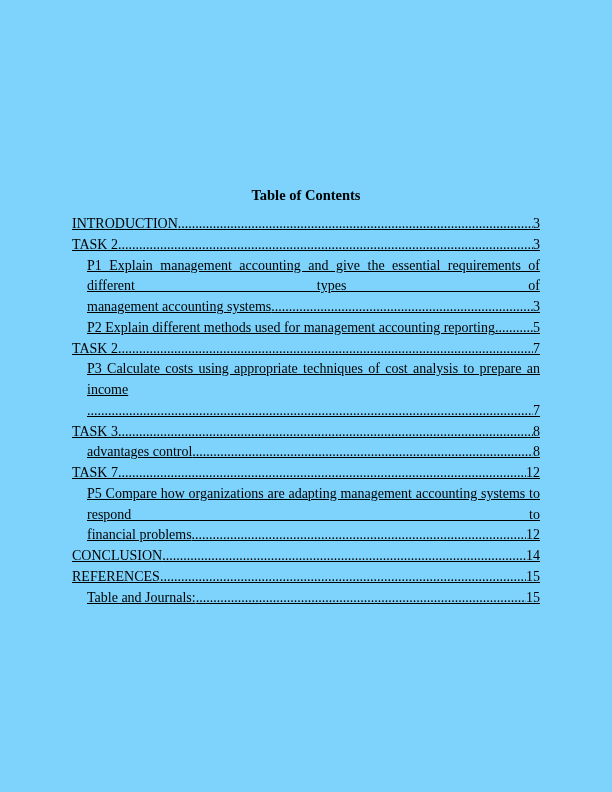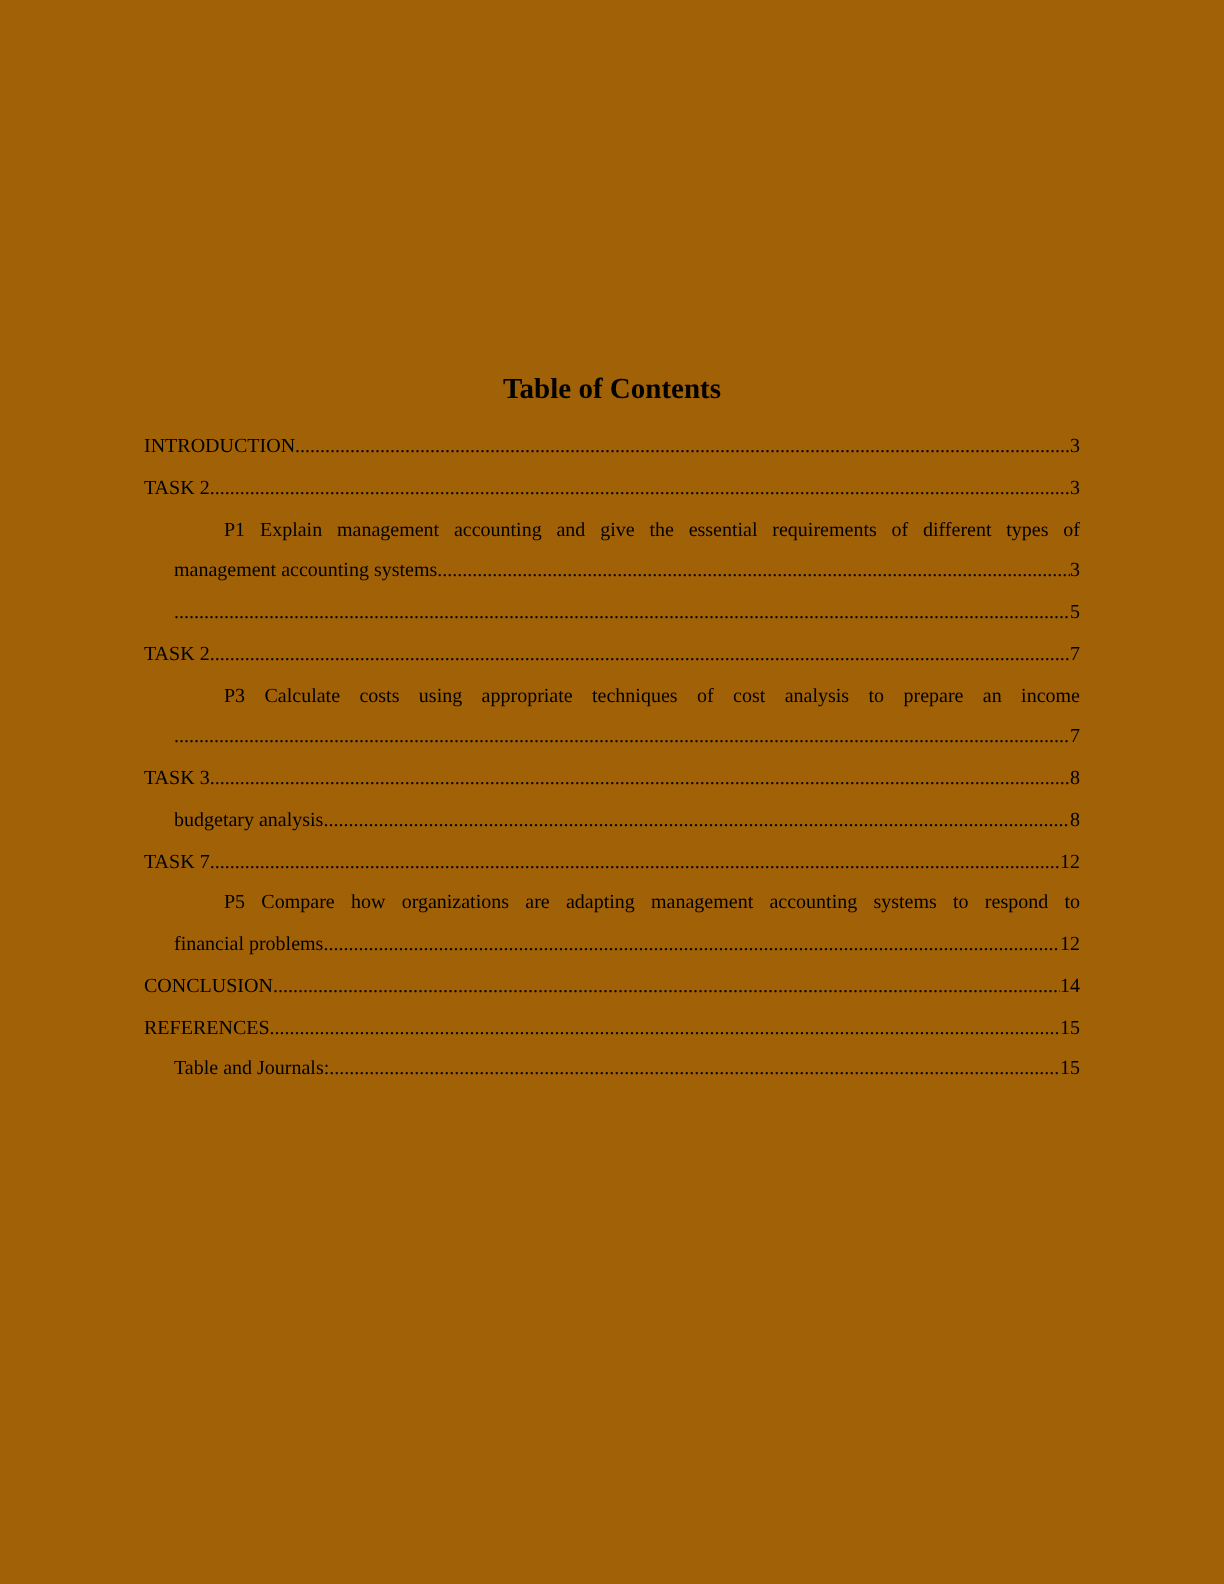"Table of Contents" .page { background: #a16207 -> #7dd3fc }
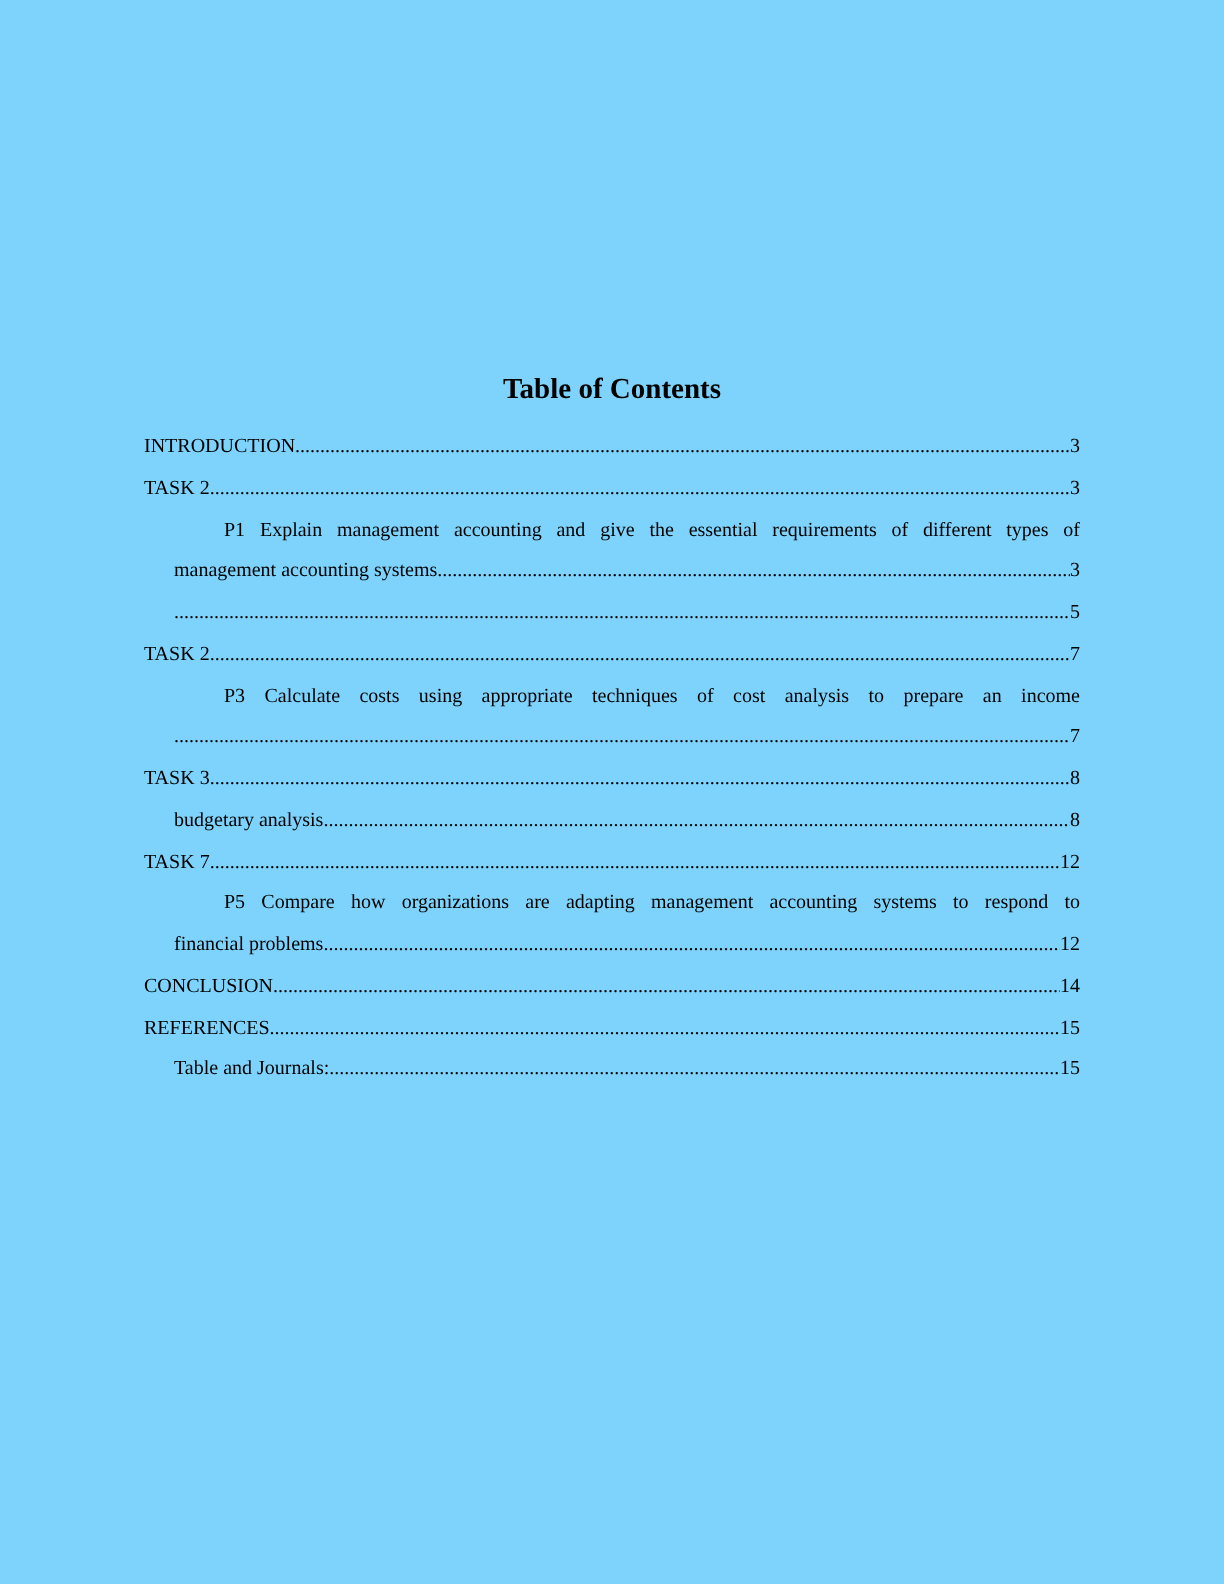"INTRODUCTION" .entry { font-size: 10px -> 14px; text-decoration: none -> underline }
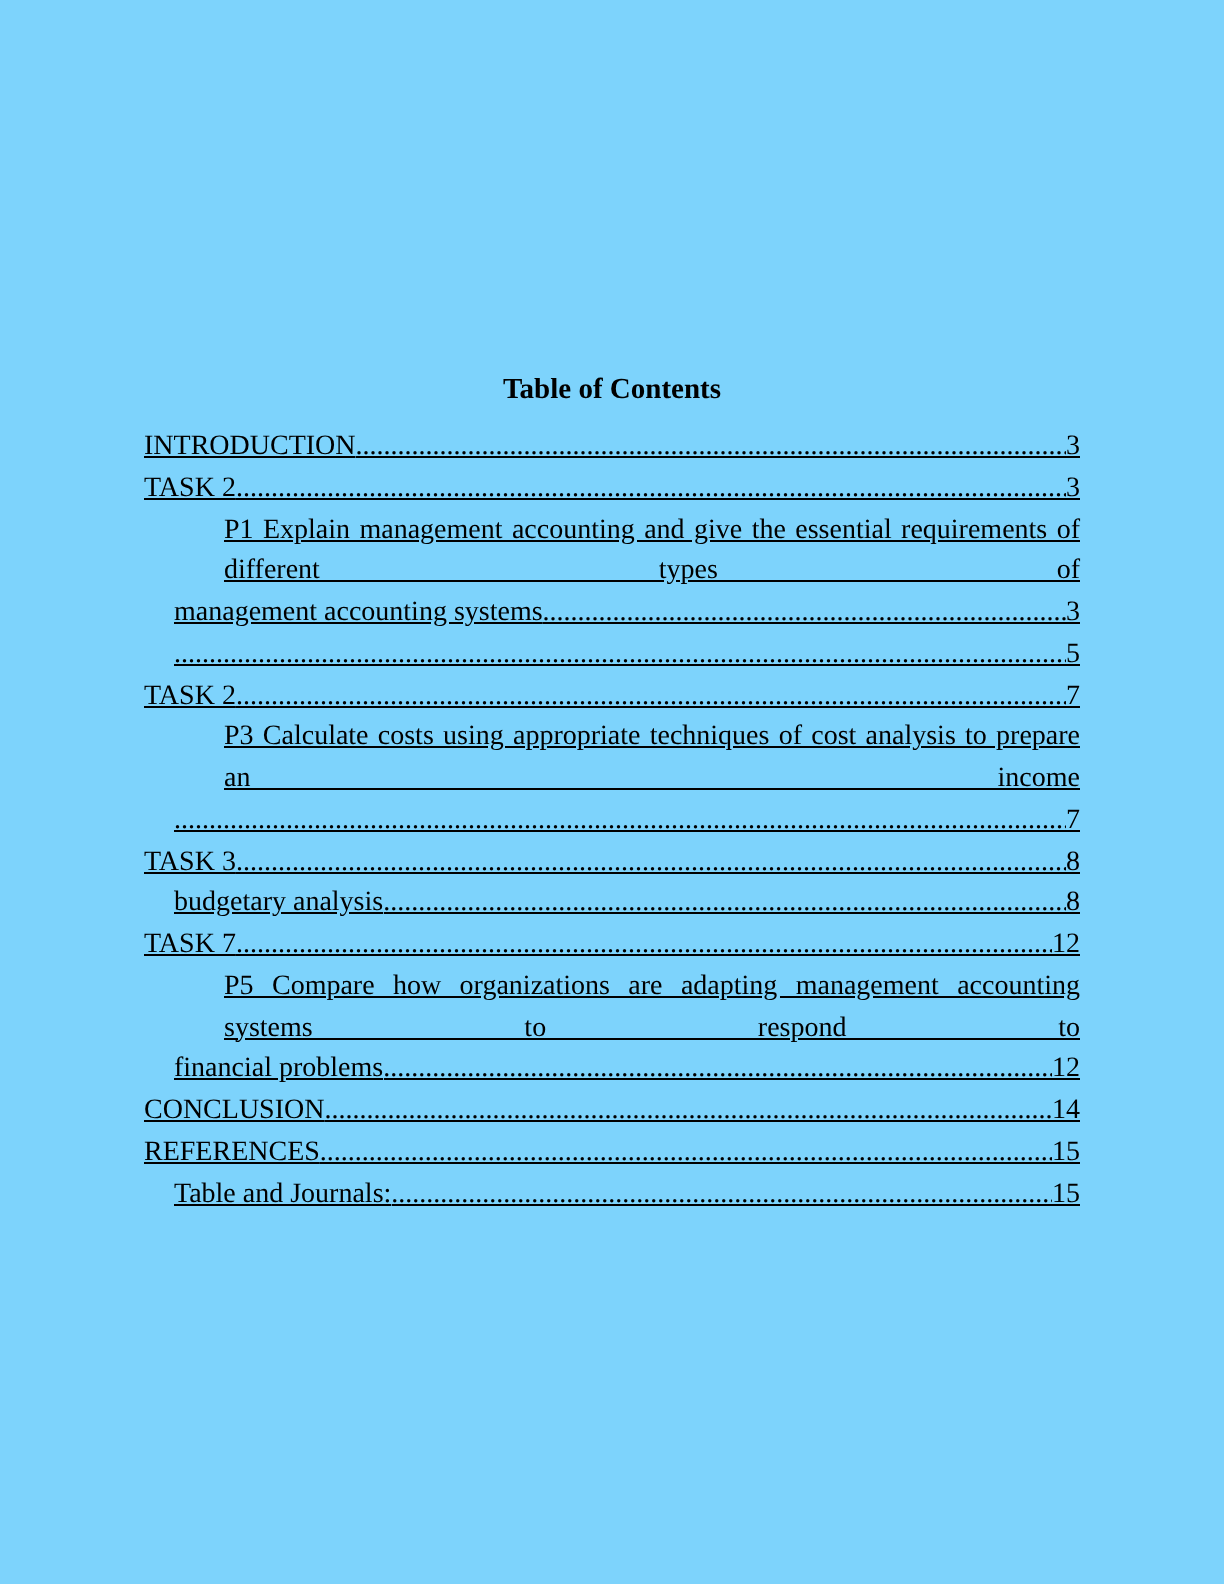"P1 Explain management accounting and" .wrap { margin-left: 25px -> none }
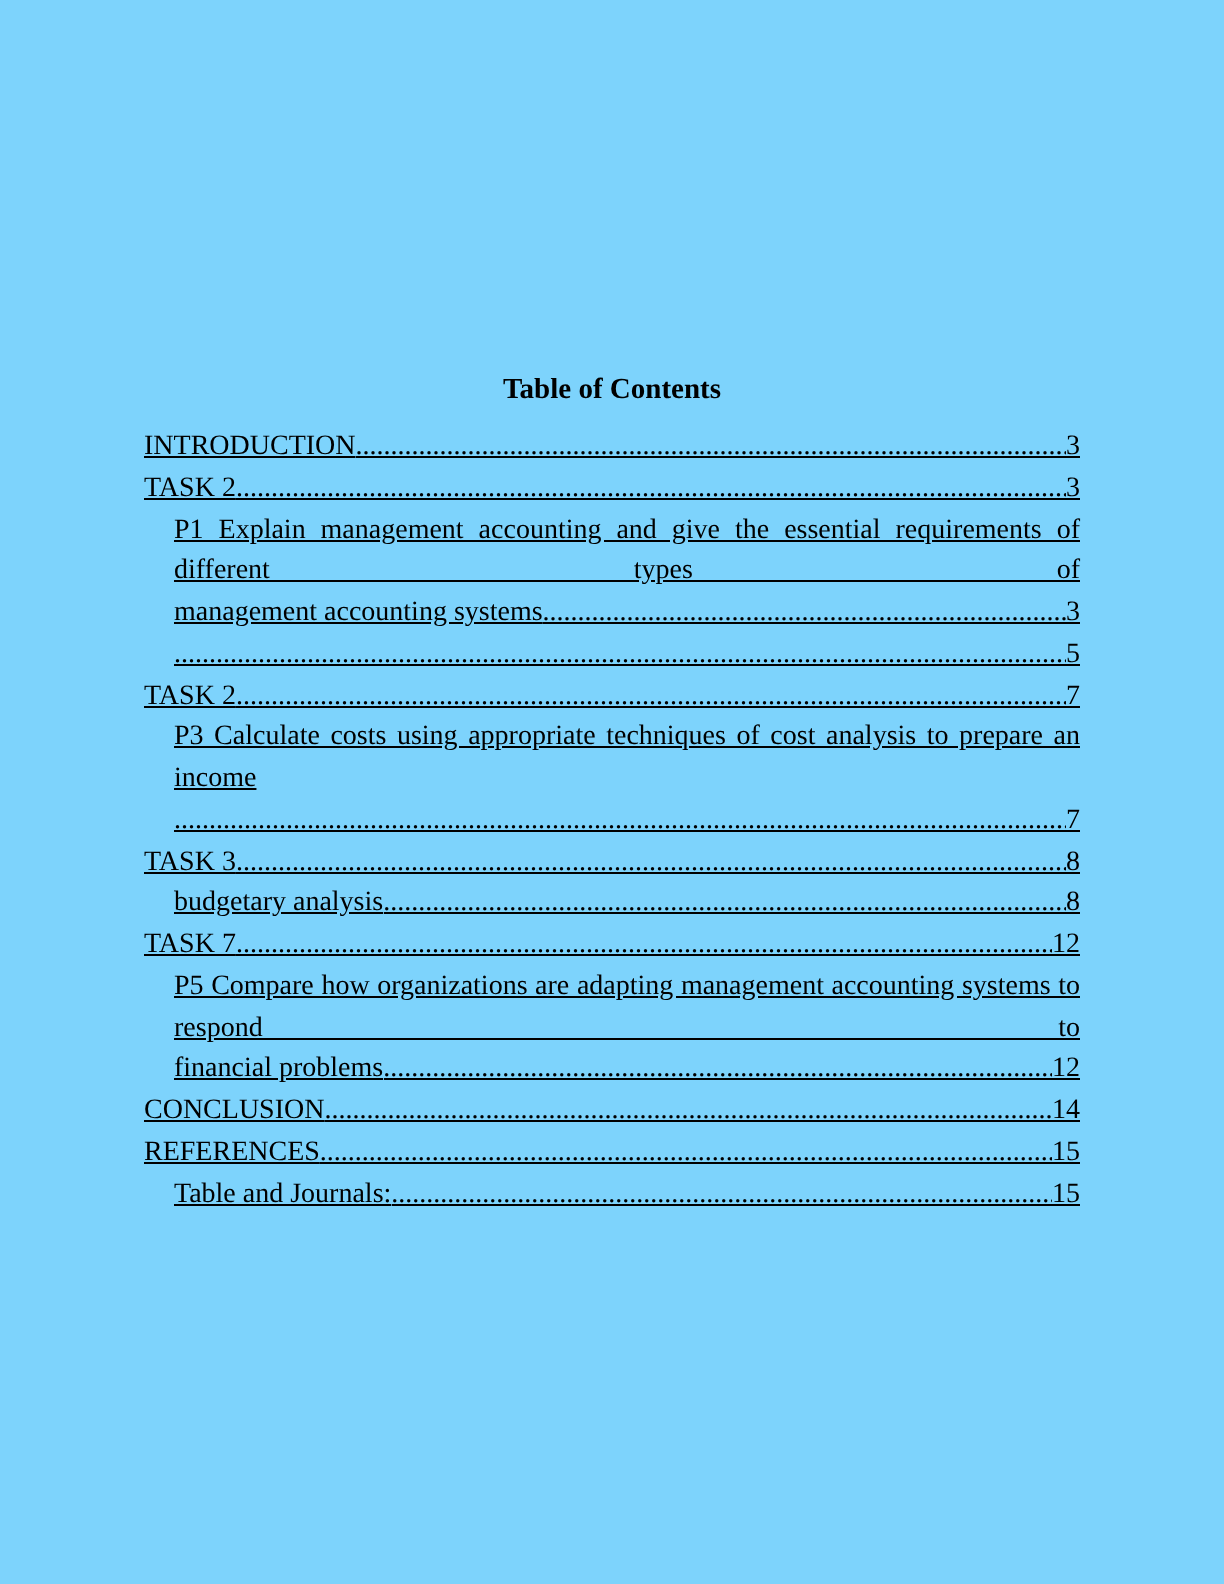"P2 Explain different methods used" span.t { html: none -> <span>P2 Explain different methods used for management accounting reporting</span> }
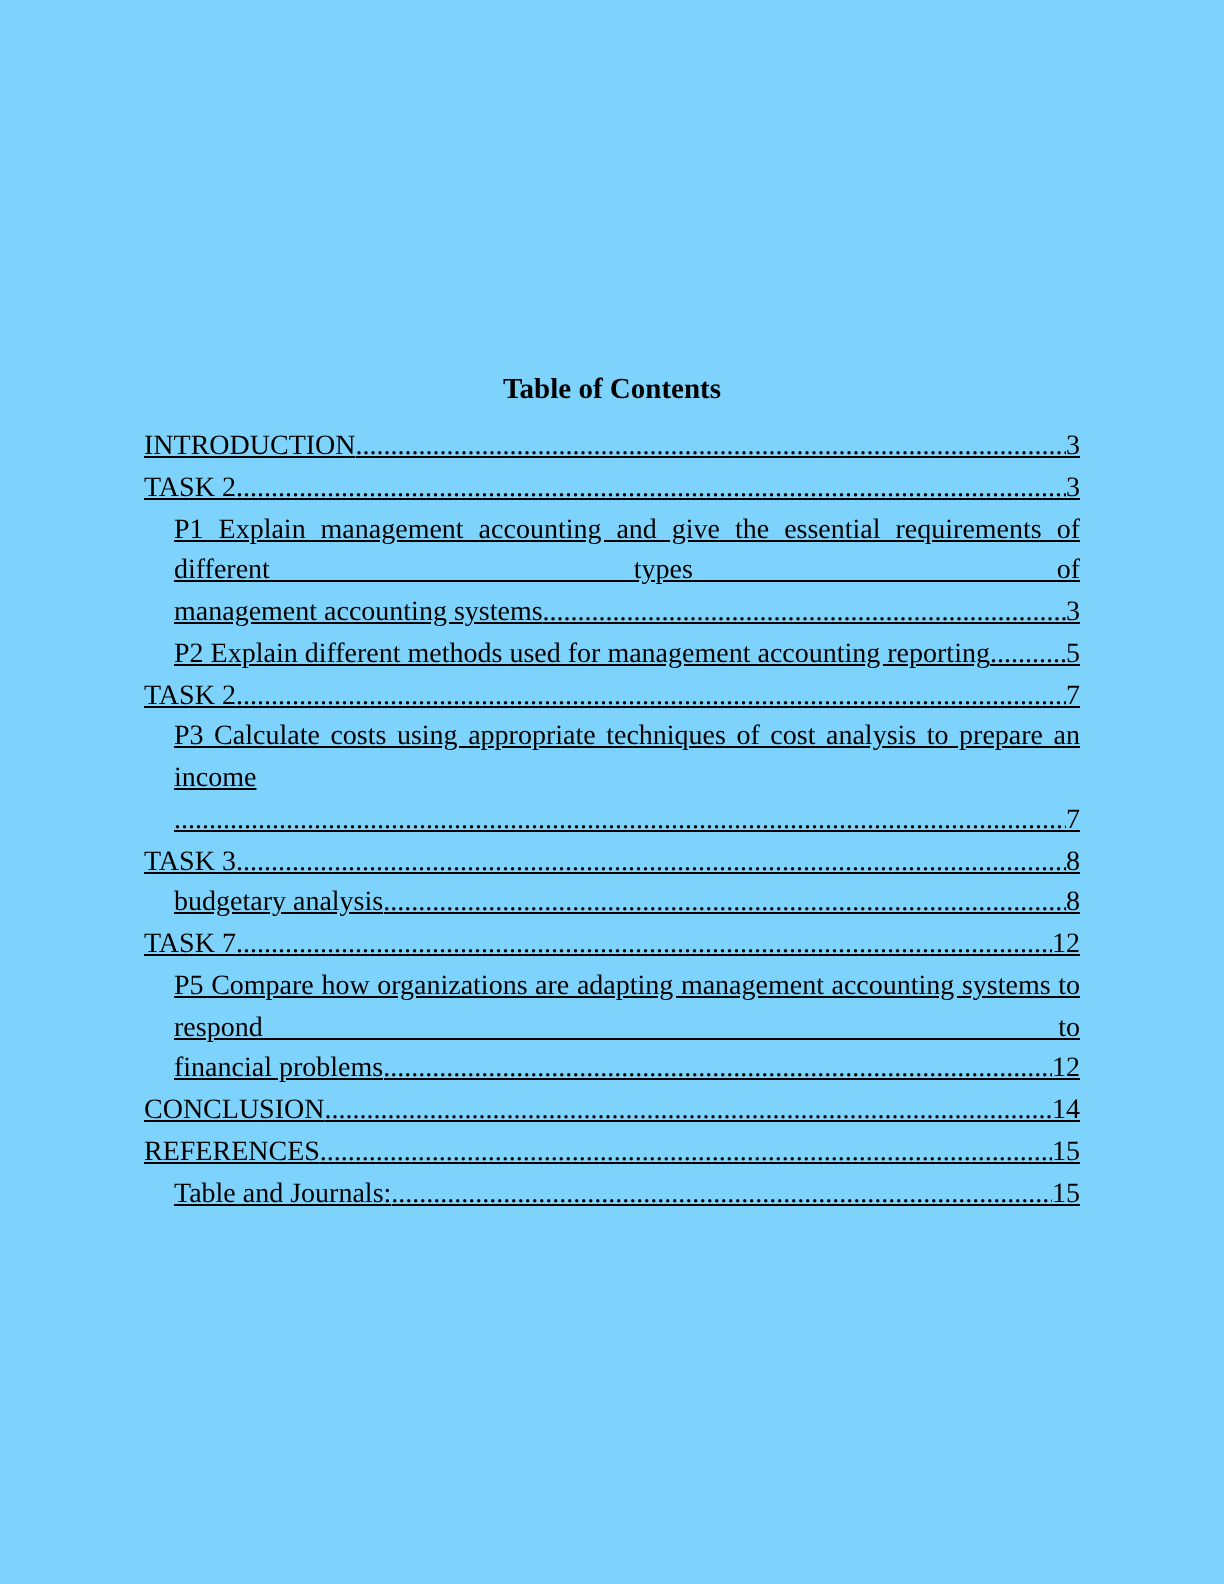"budgetary analysis" span.t { text: budgetary analysis -> advantages control }
